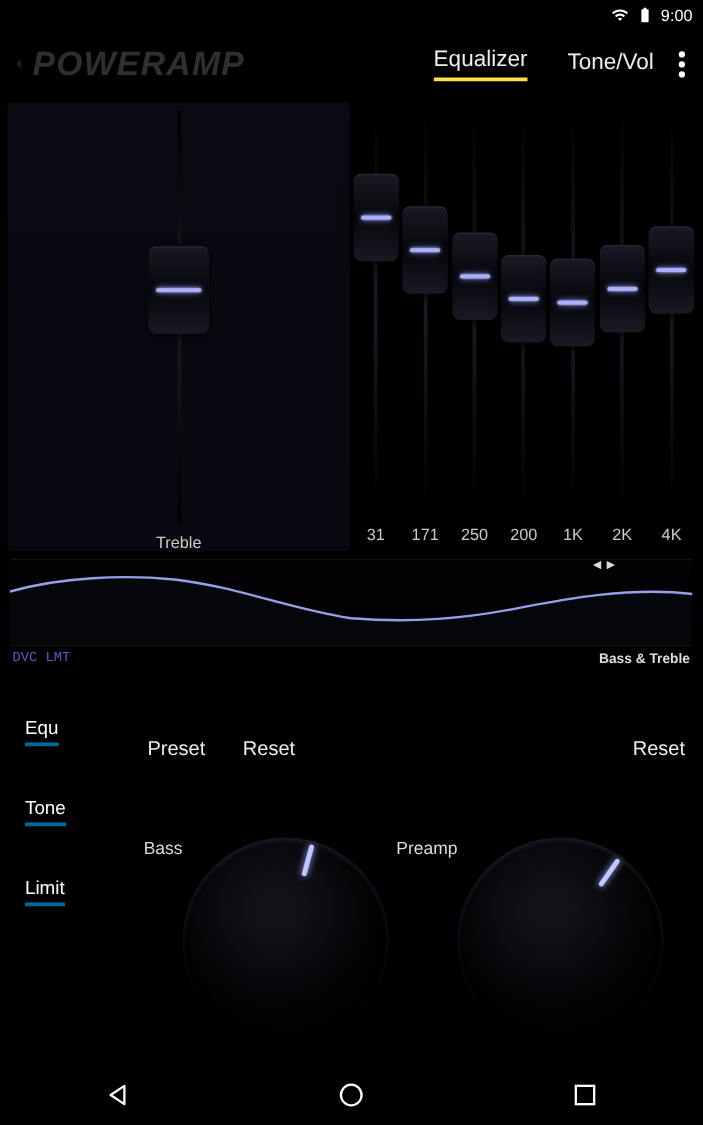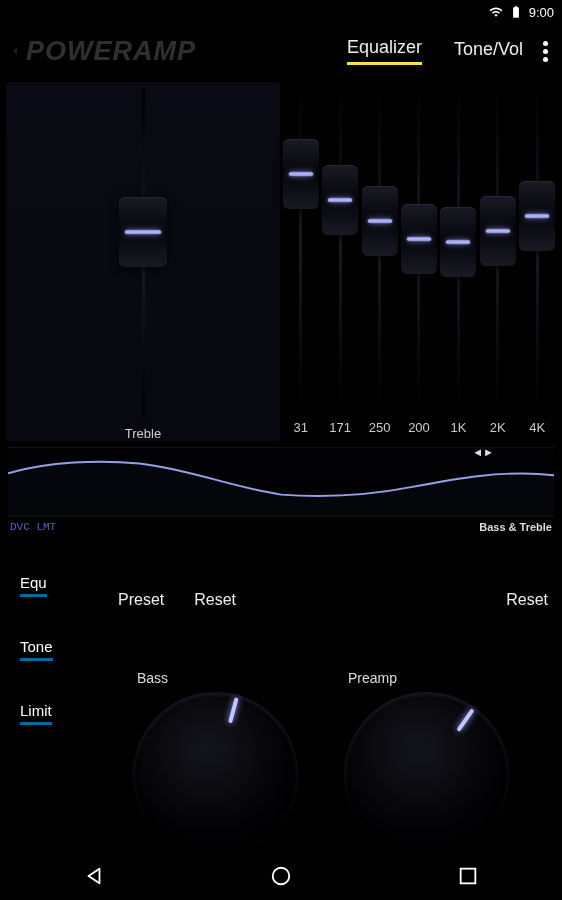"Bass" .knob-group { flex-direction: column -> row }
